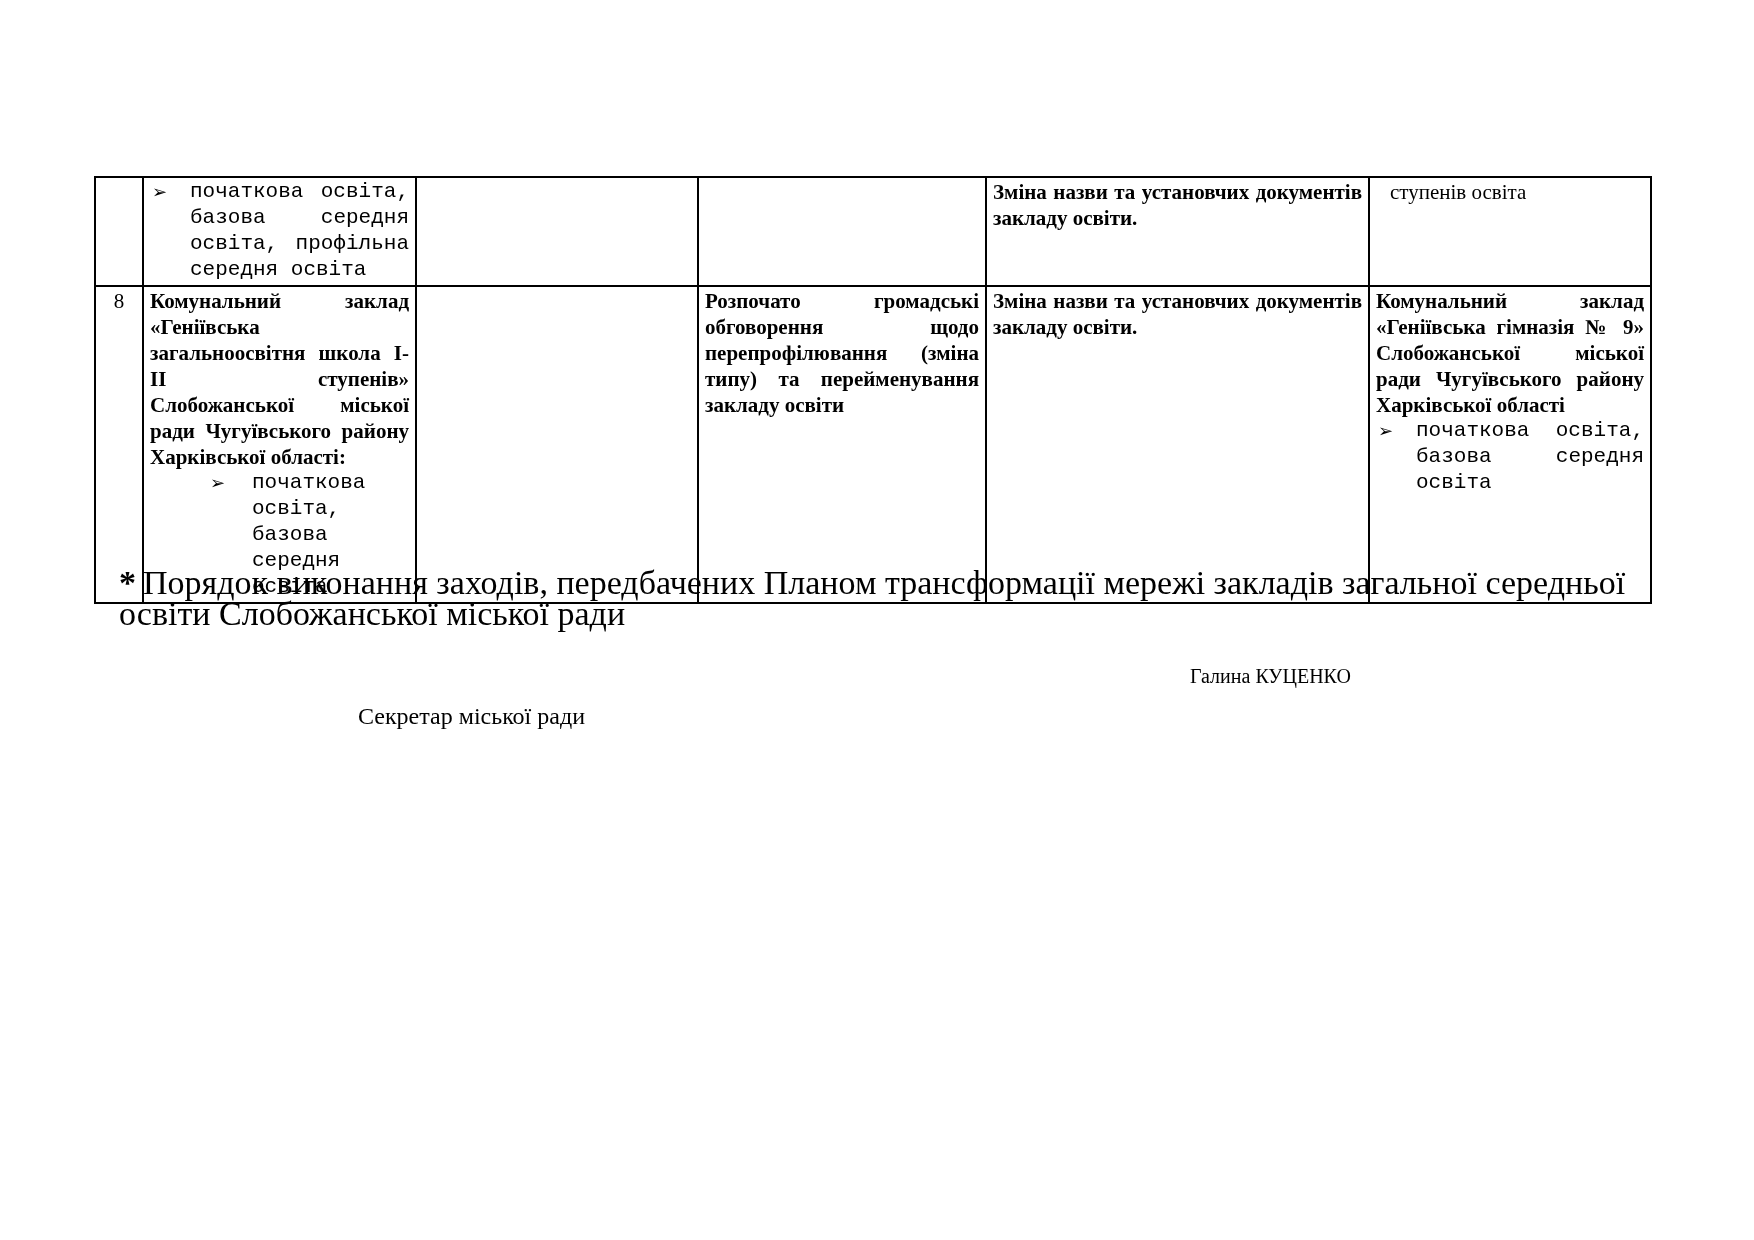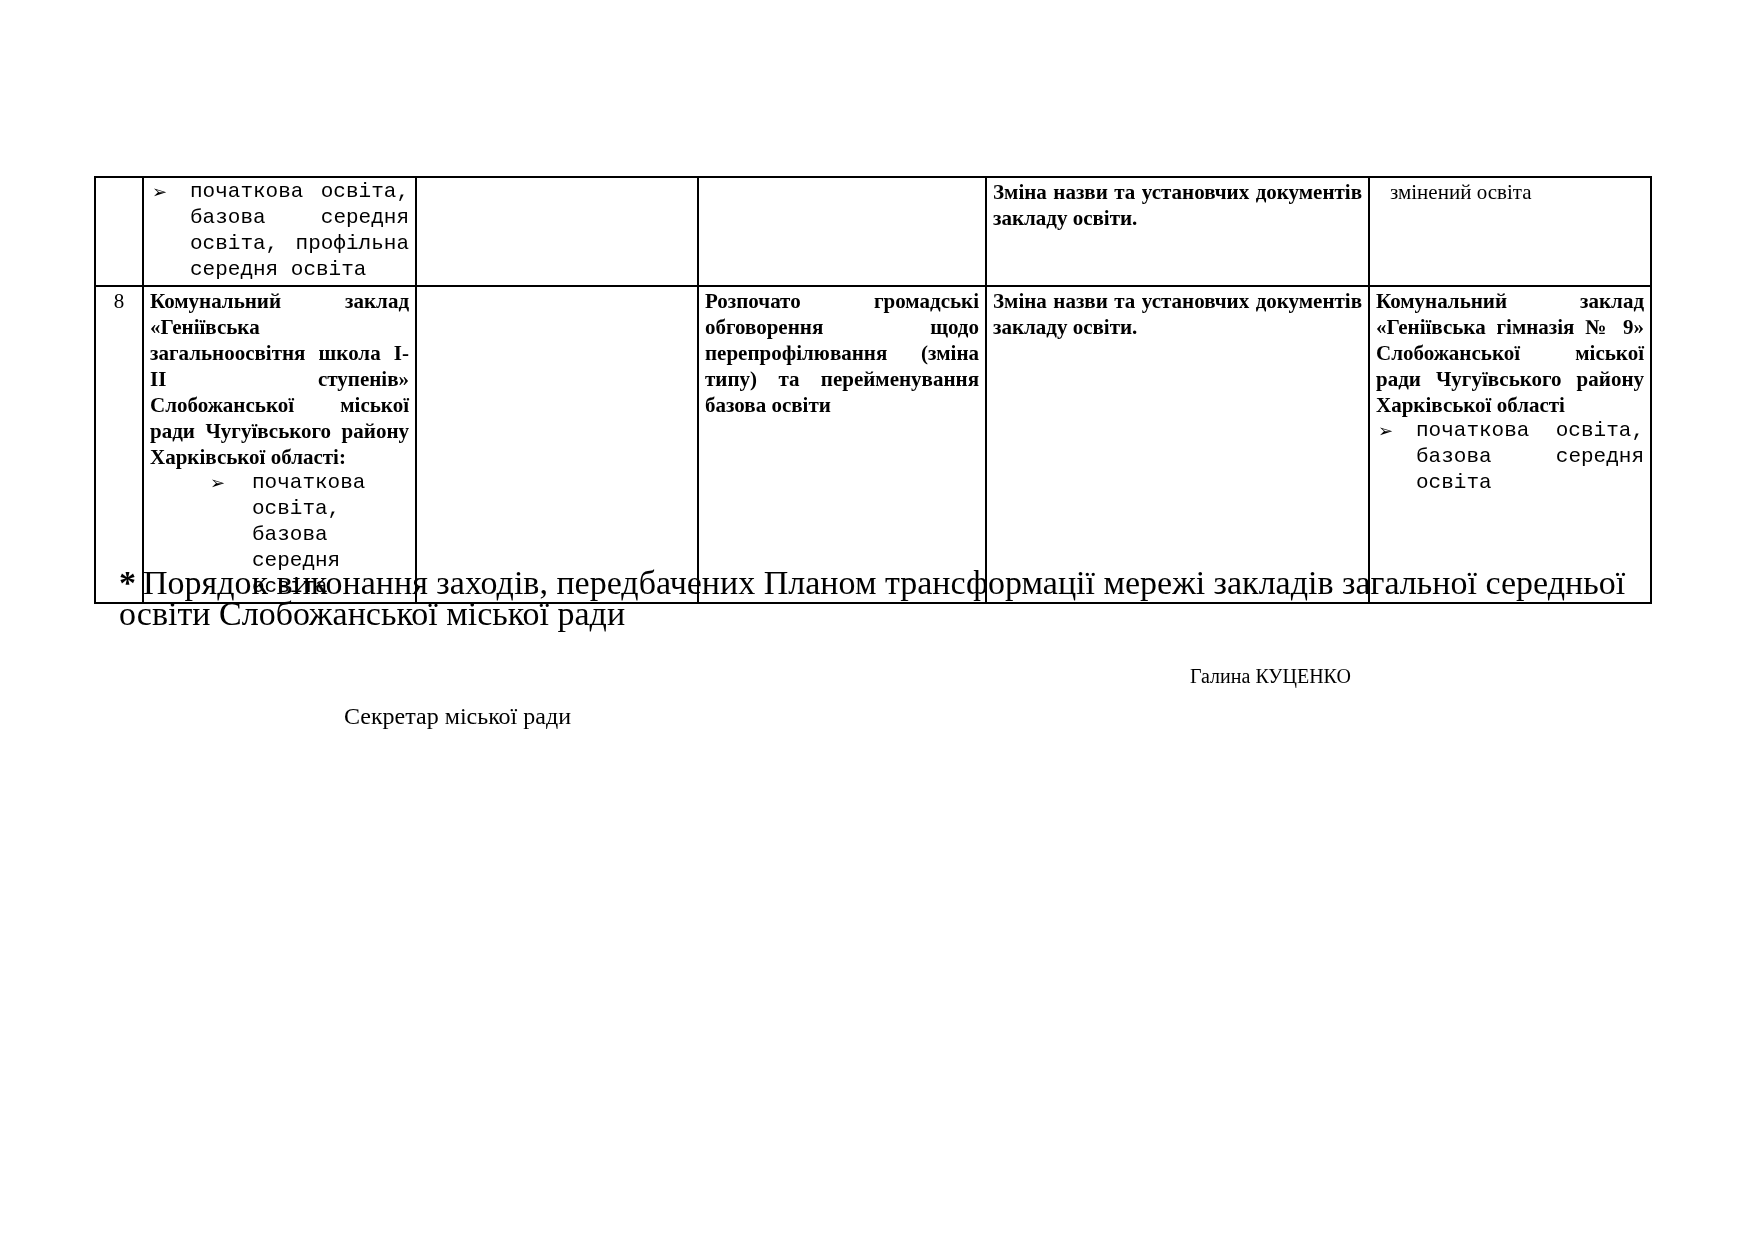"змінений освіта" div.indent-sm { text: змінений -> ступенів }
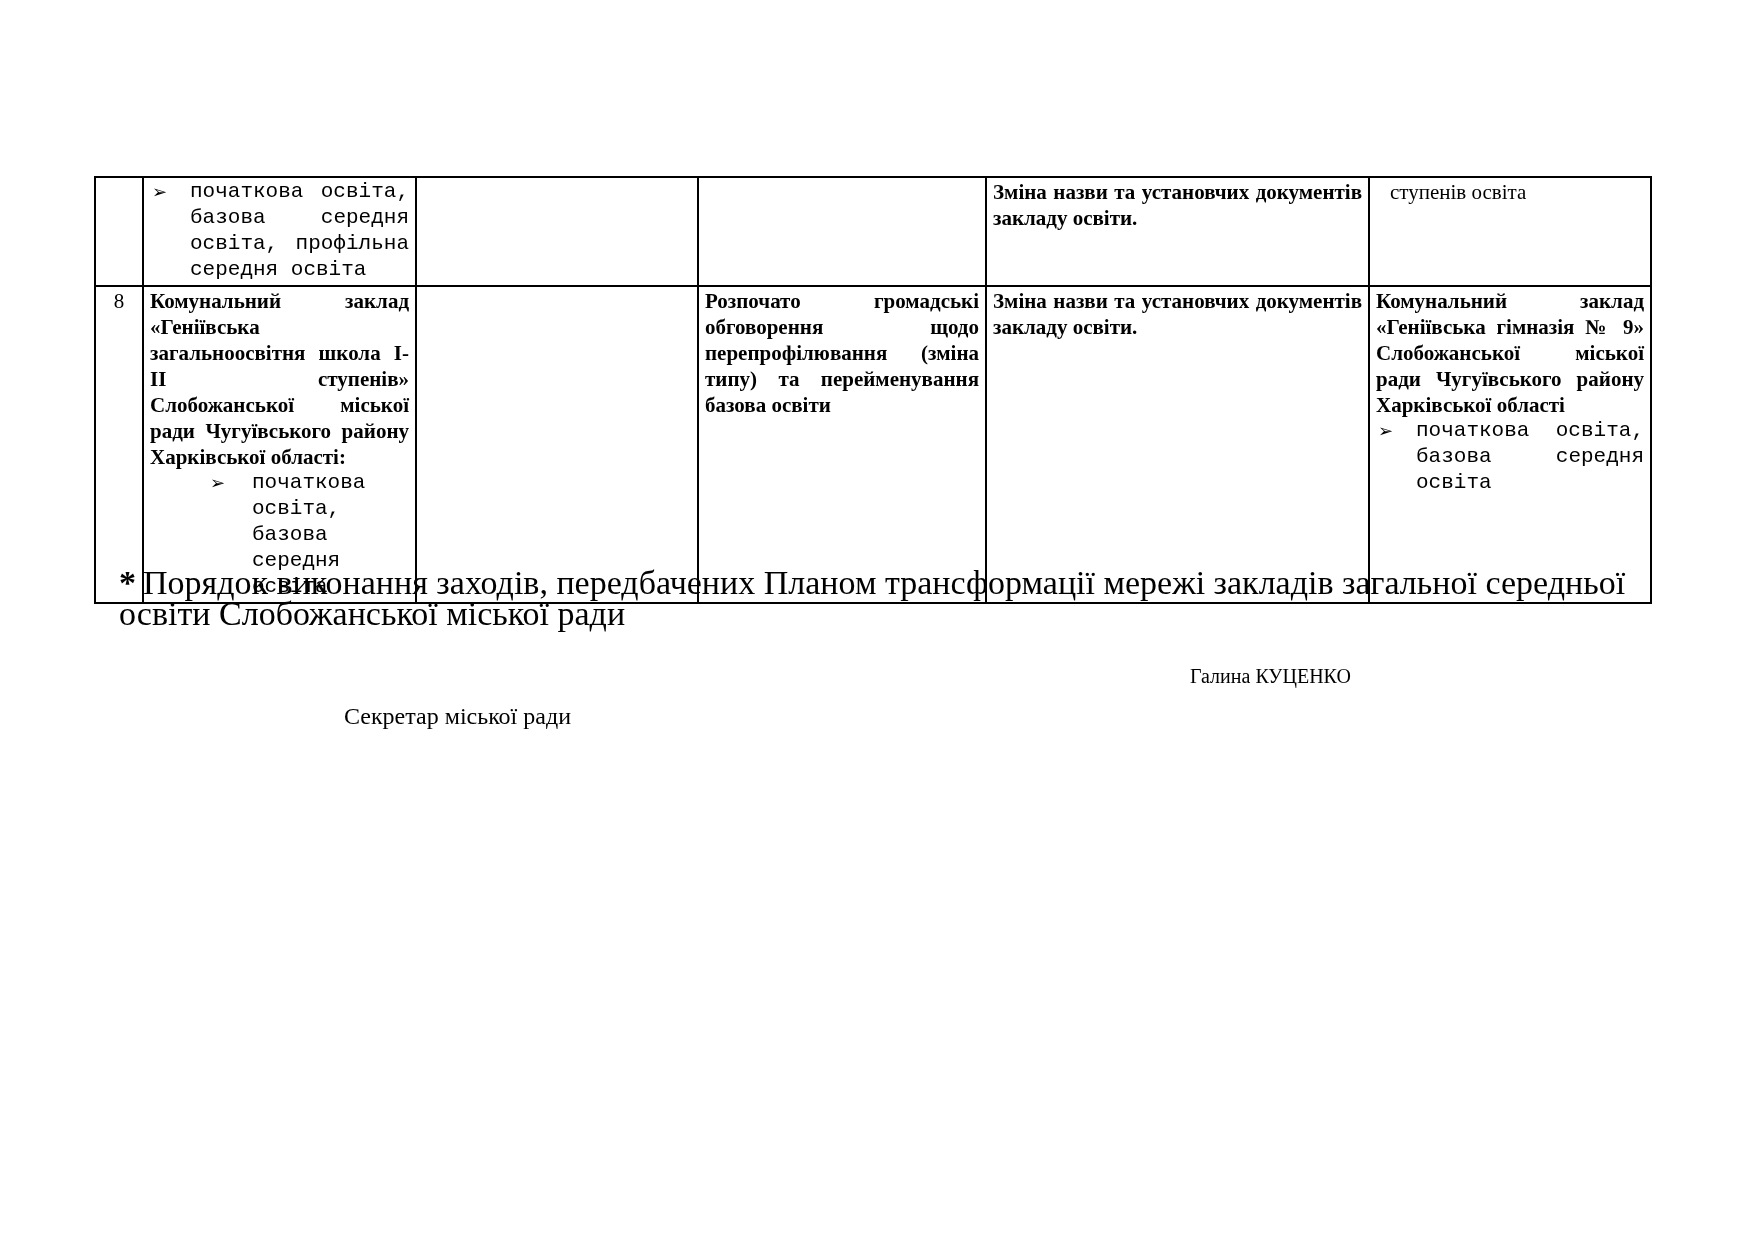"Розпочато громадські обговорення щодо" td.just { text: базова -> закладу }
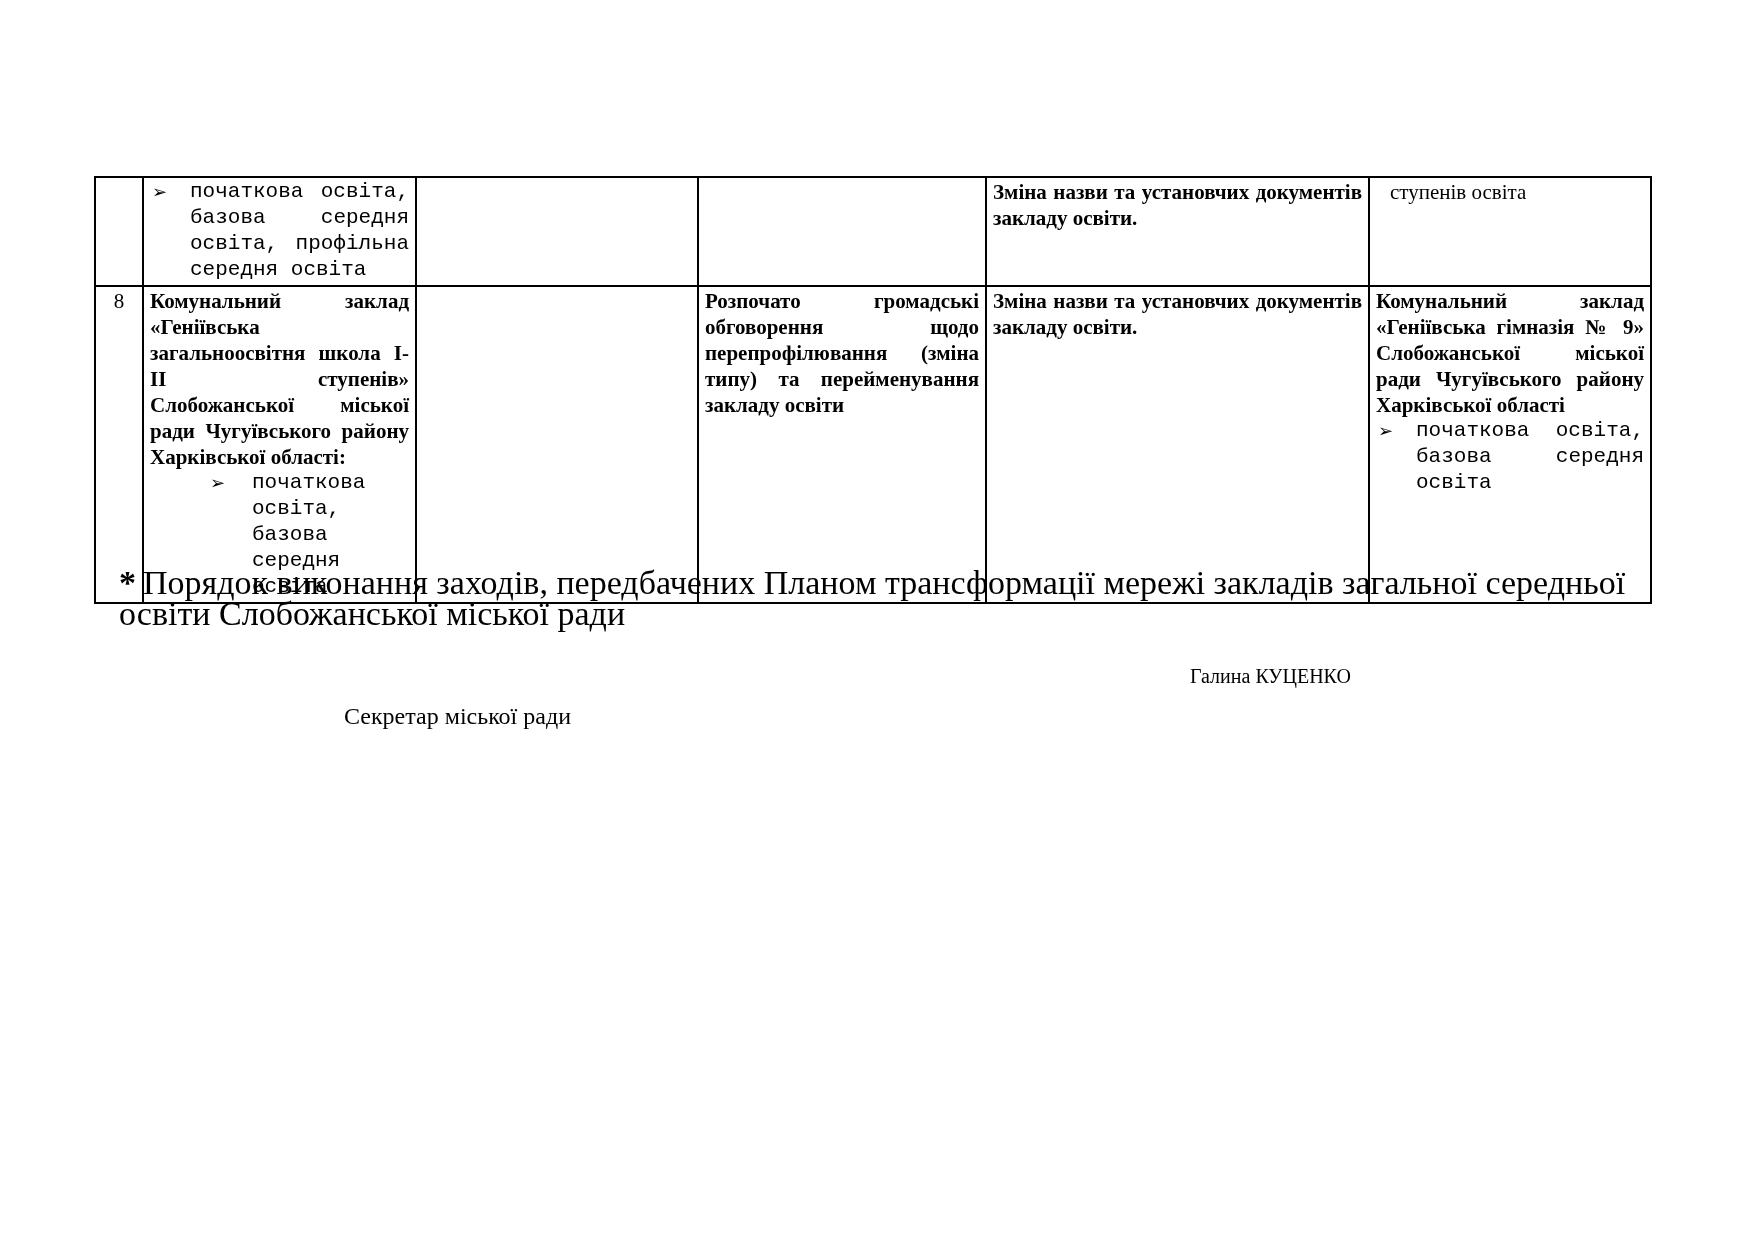"Секретар міської ради" .sig-title { left: 344px -> 358px }
